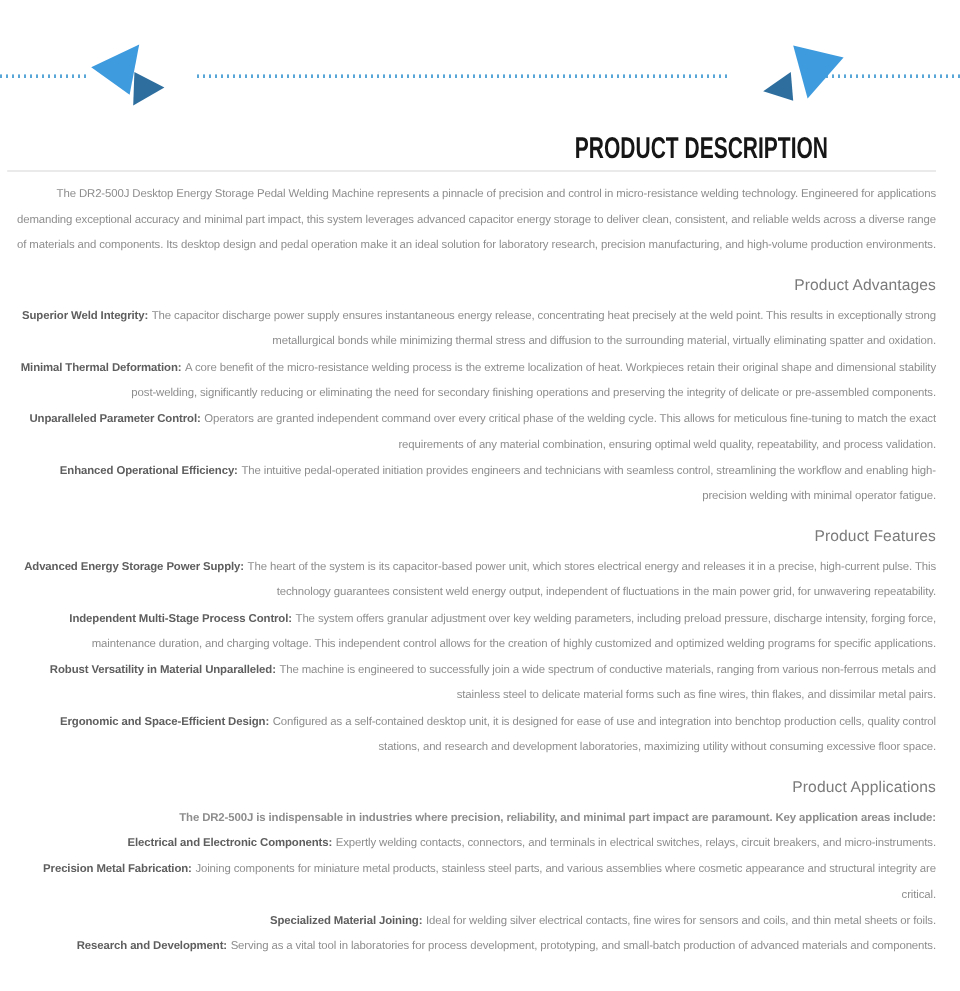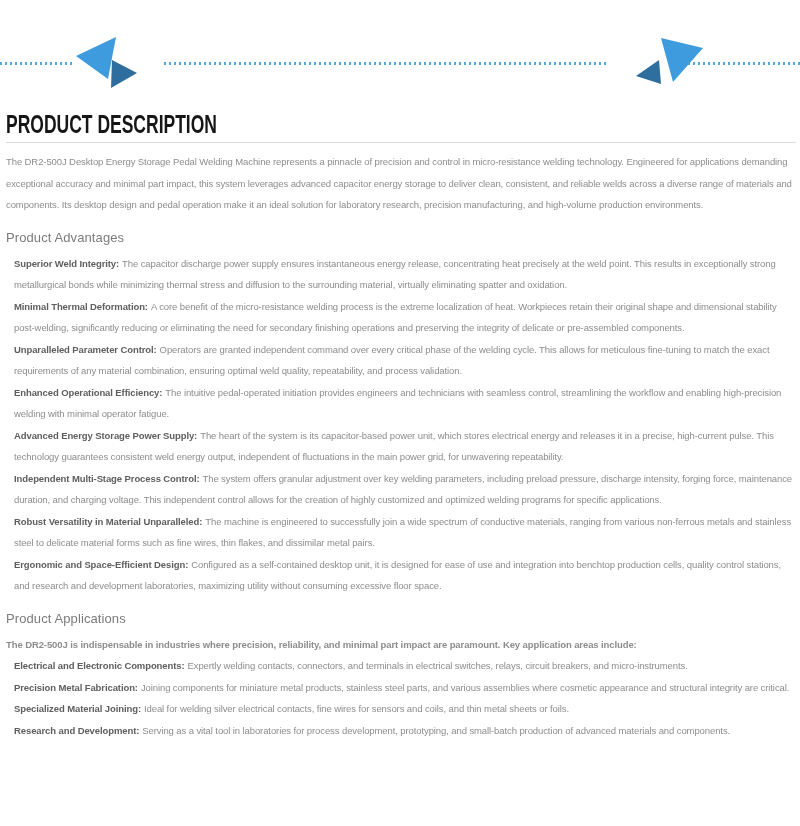"PRODUCT DESCRIPTION" .content { padding: 0 4px 0 6px -> 0 20px 0 6px; text-align: none -> right }
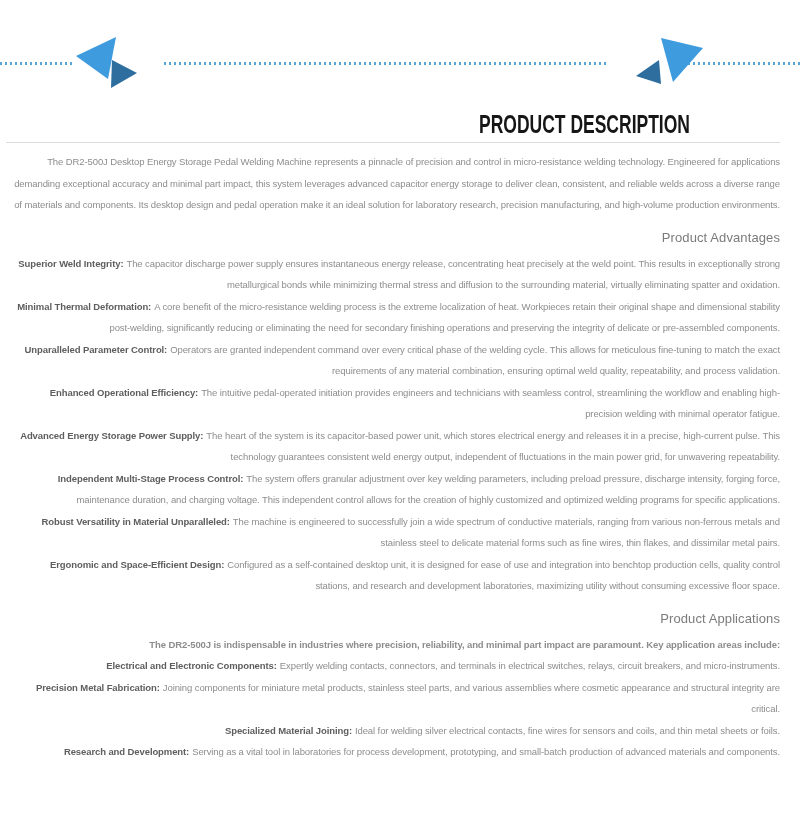"Product Features" h3.section-heading { html: none -> <h3>Product Features</h3> }
